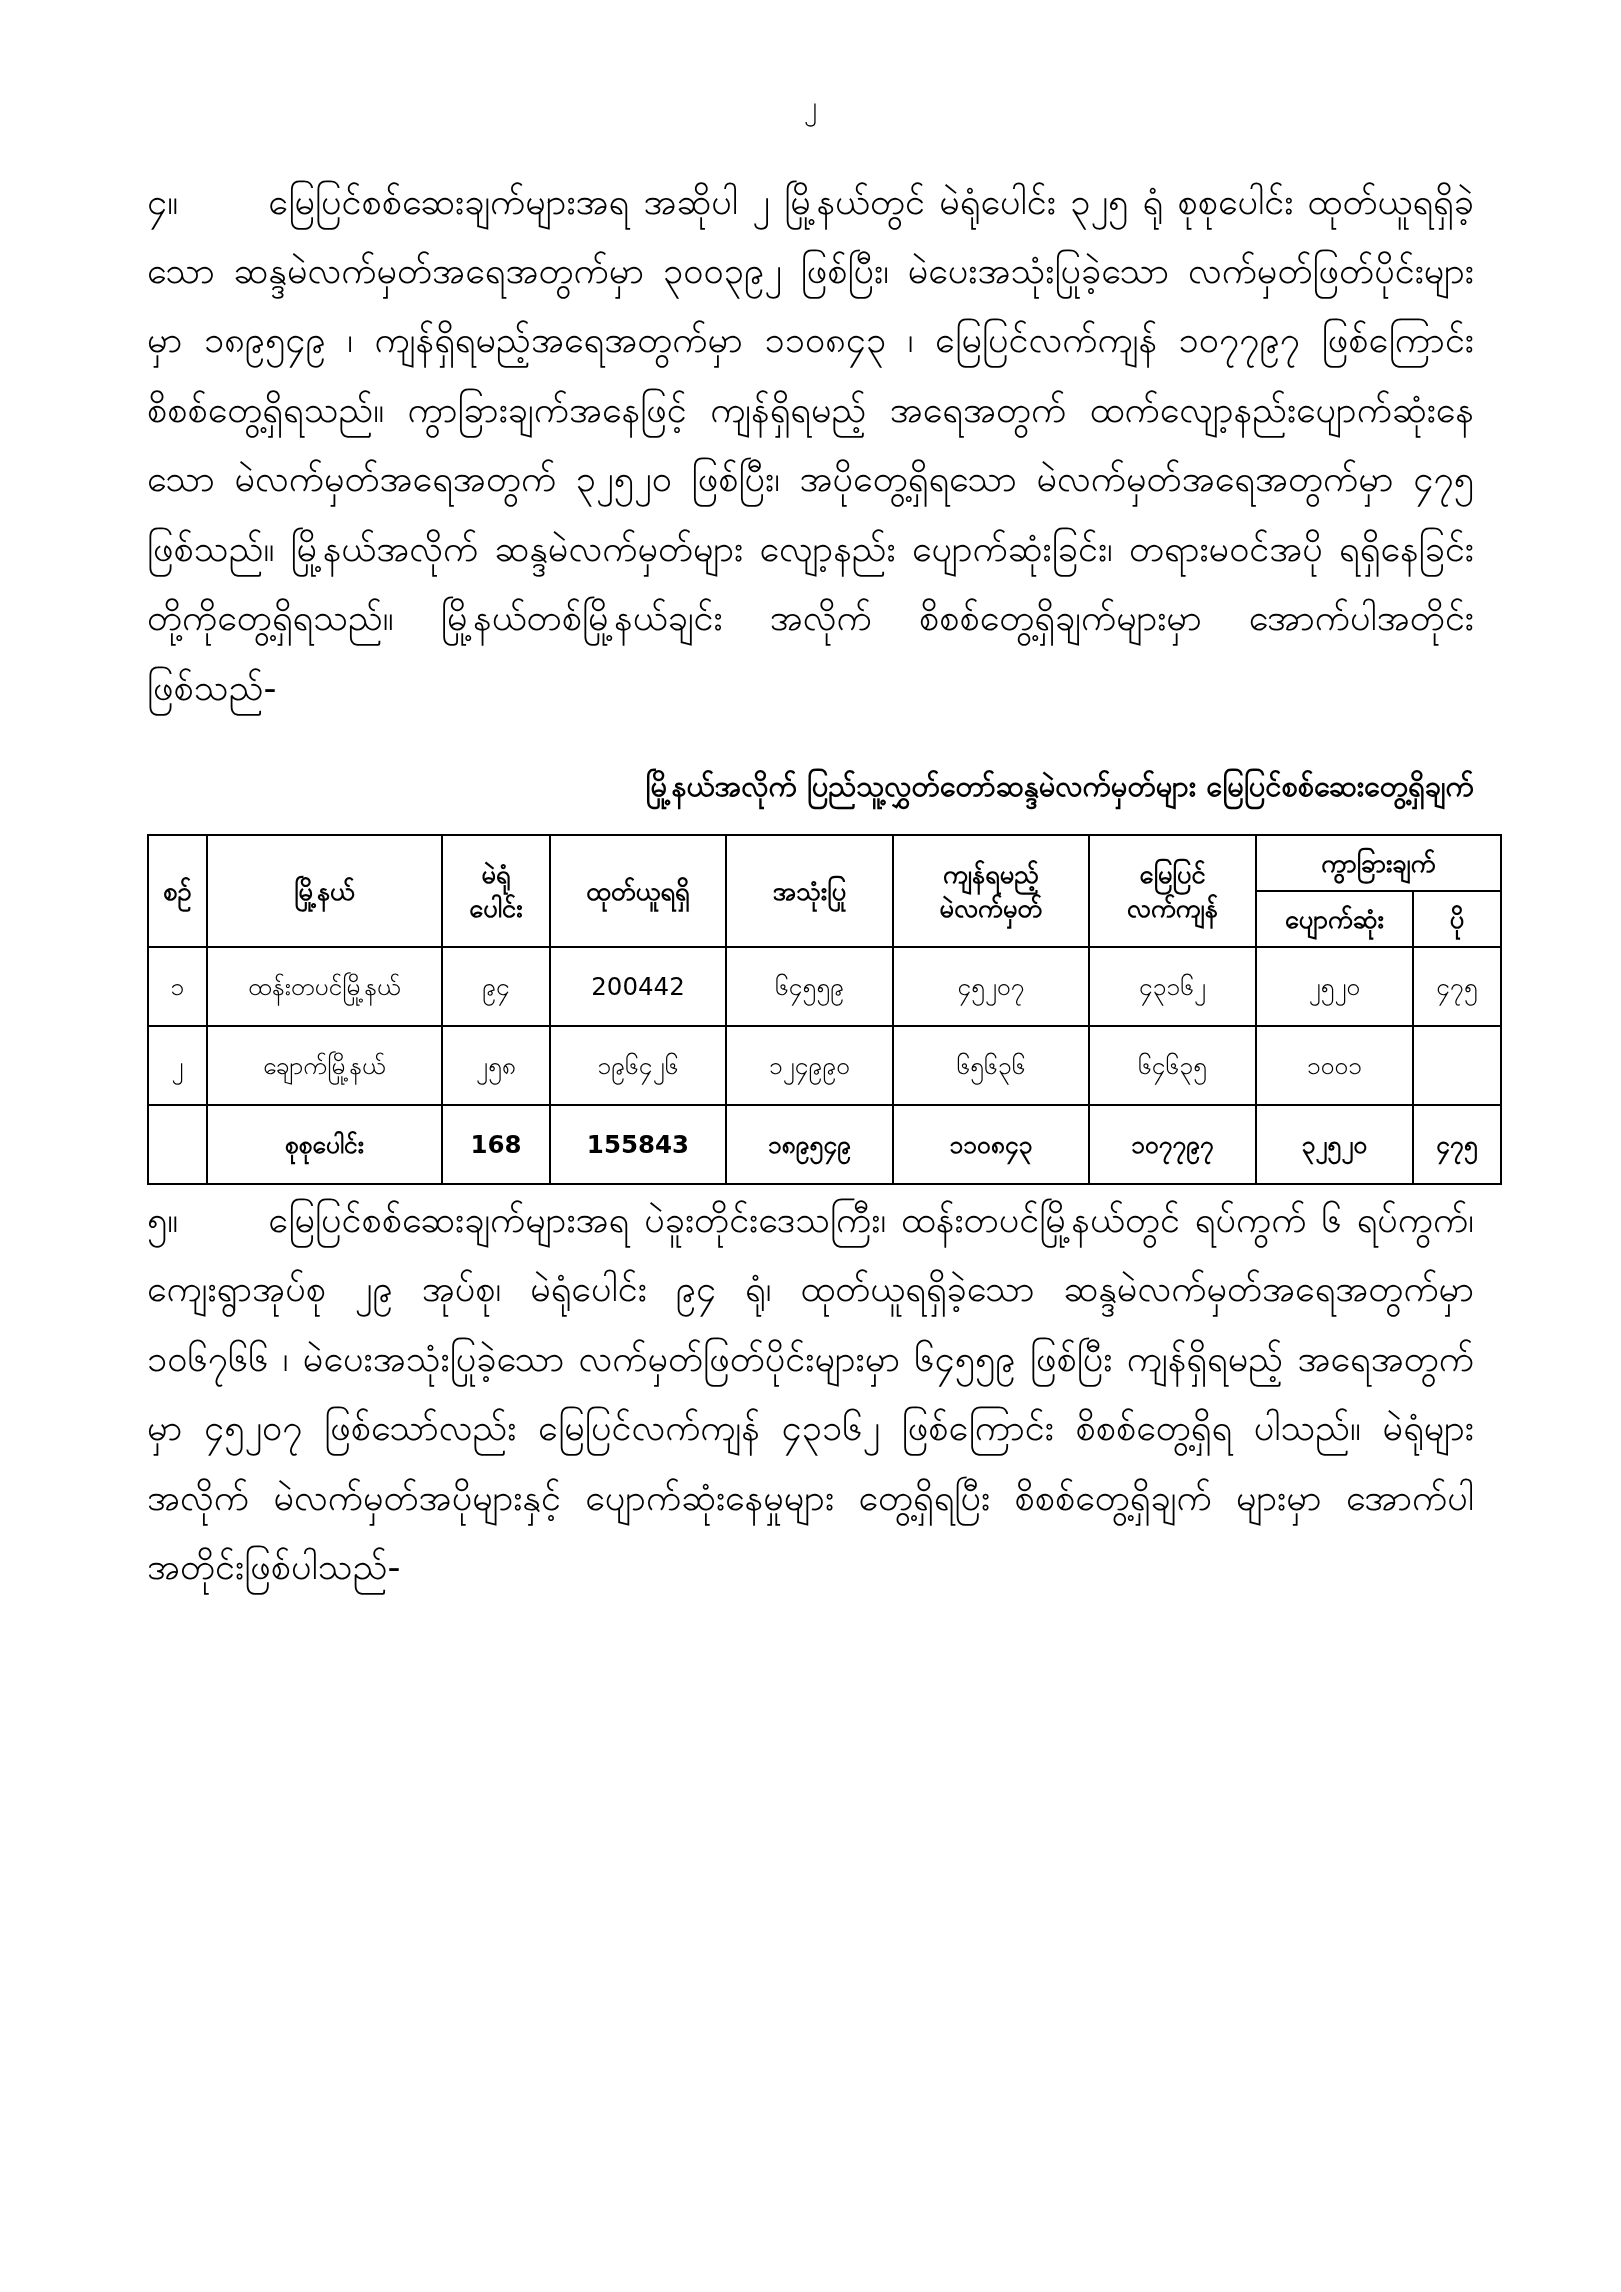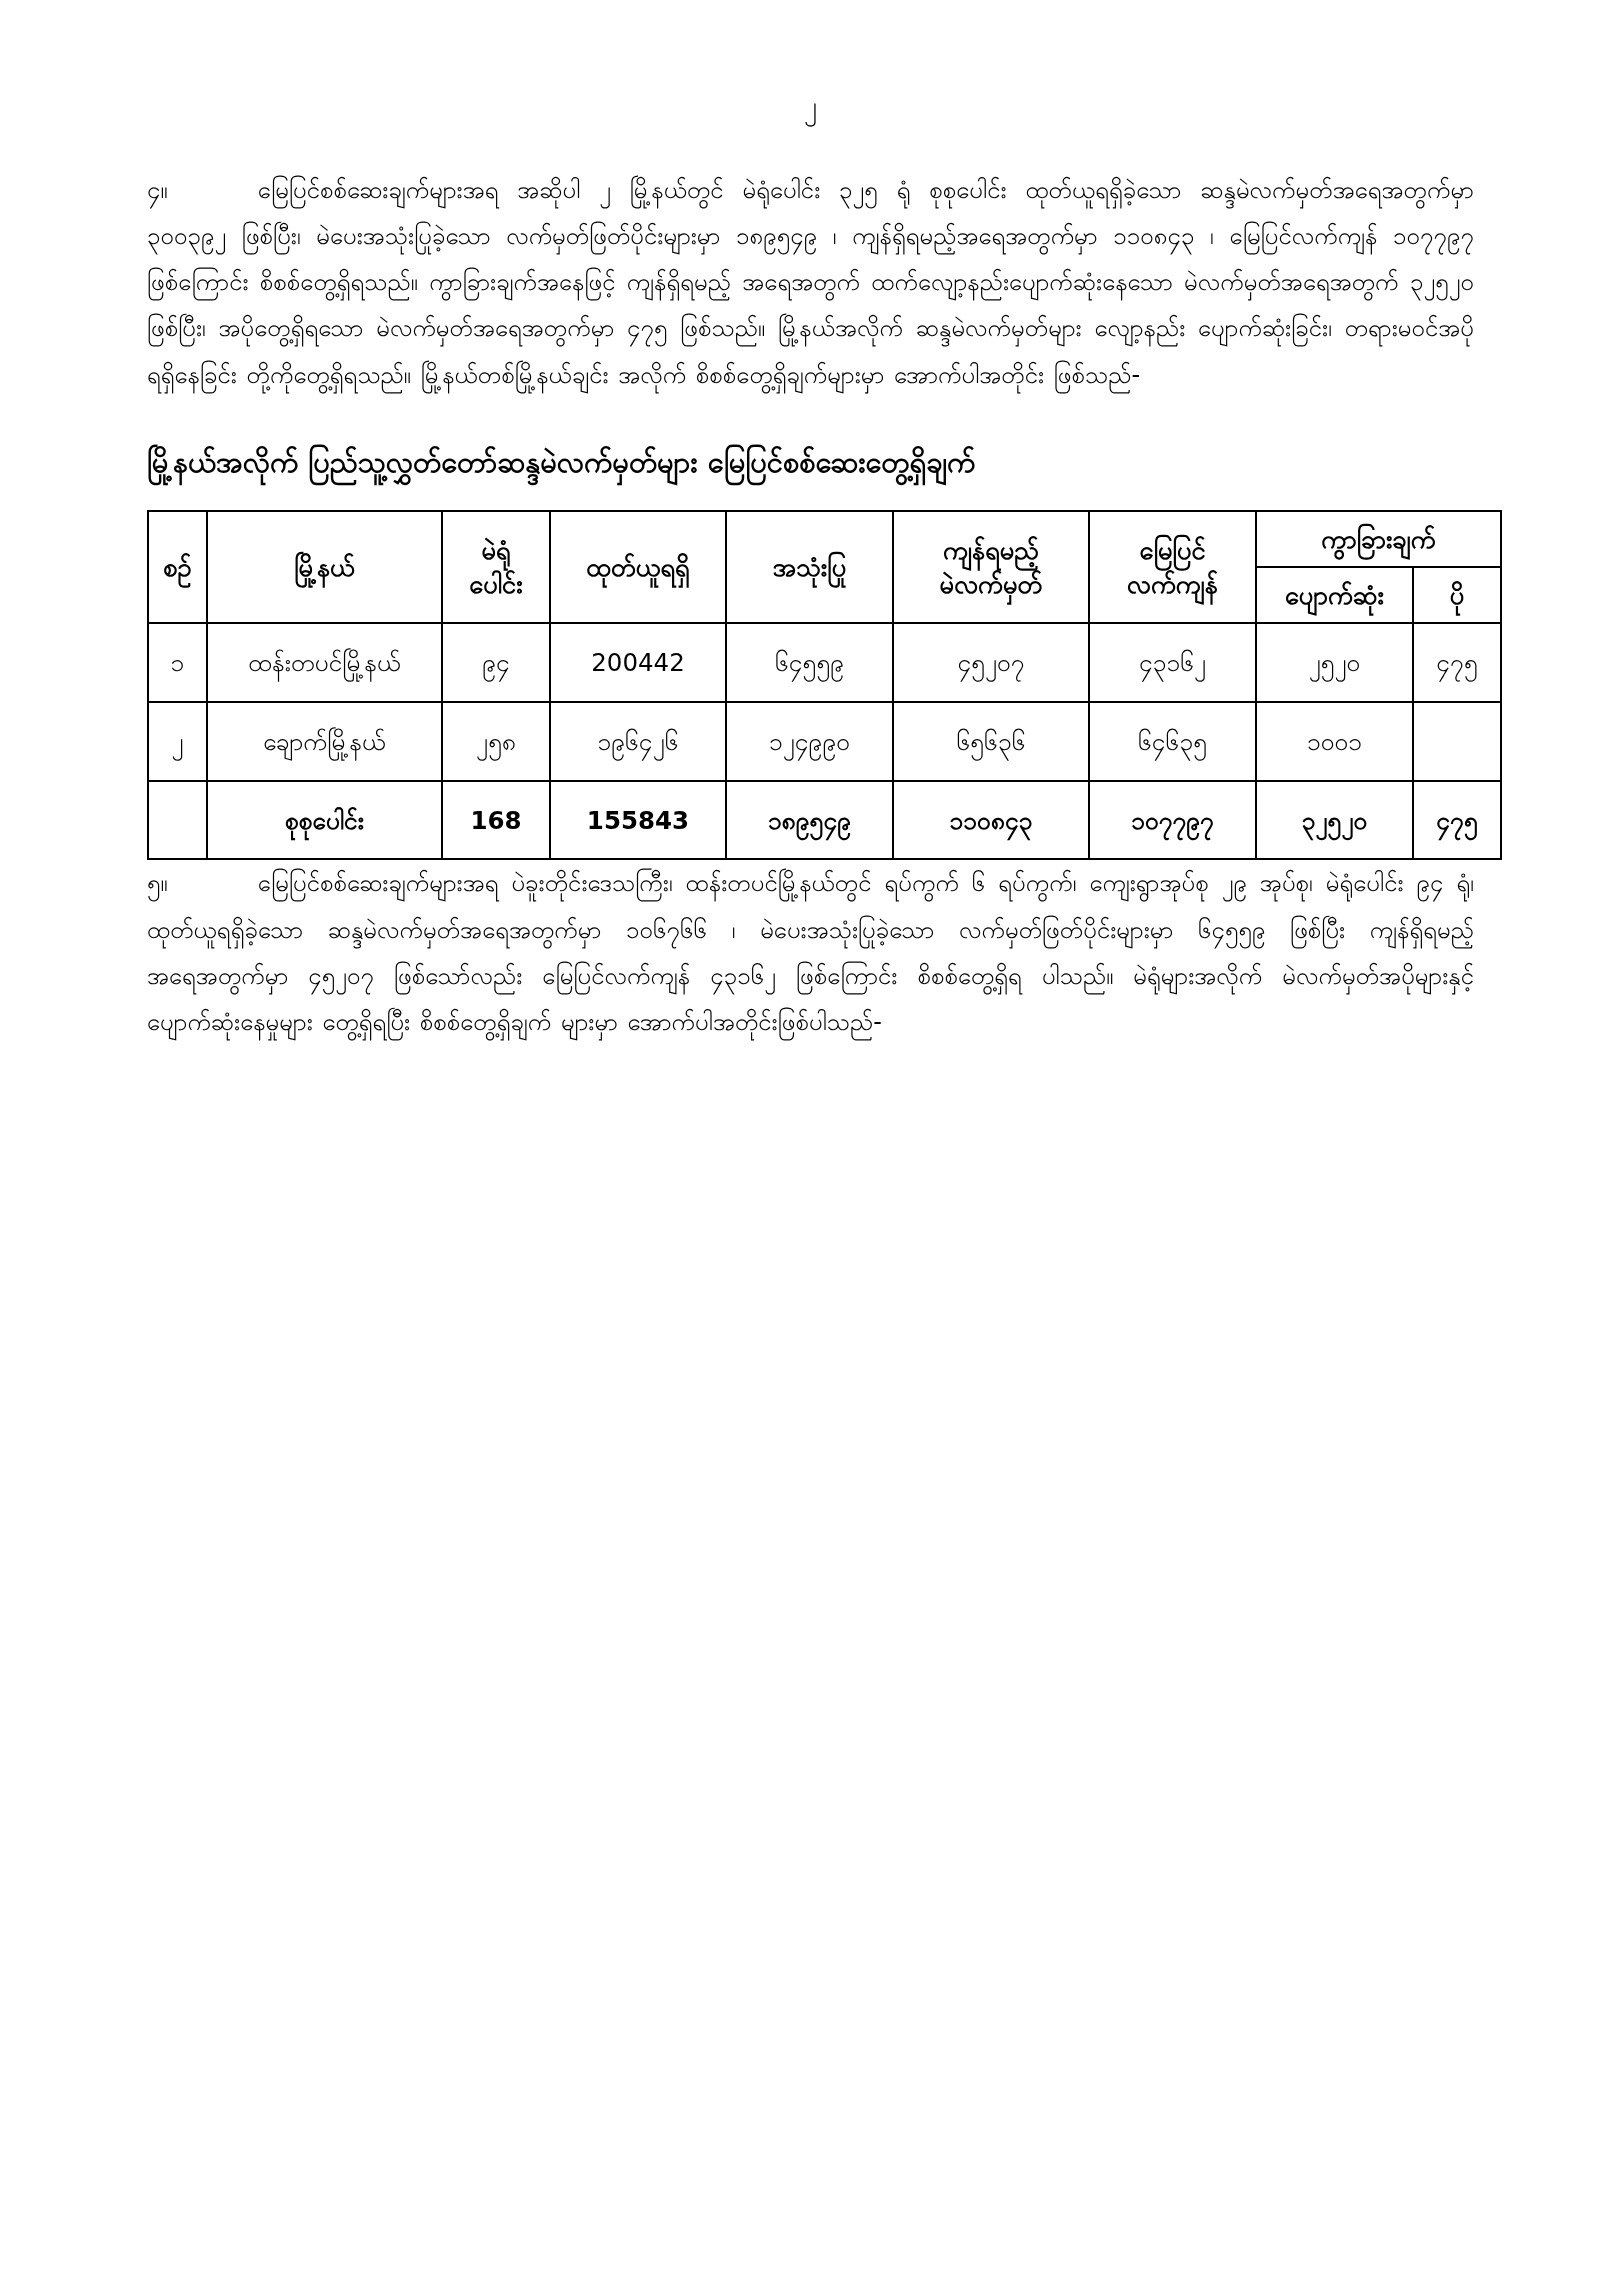"၄။ မြေပြင်စစ်ဆေးချက်များအရ အဆိုပါ ၂" .para { font-size: 24px -> 36px }
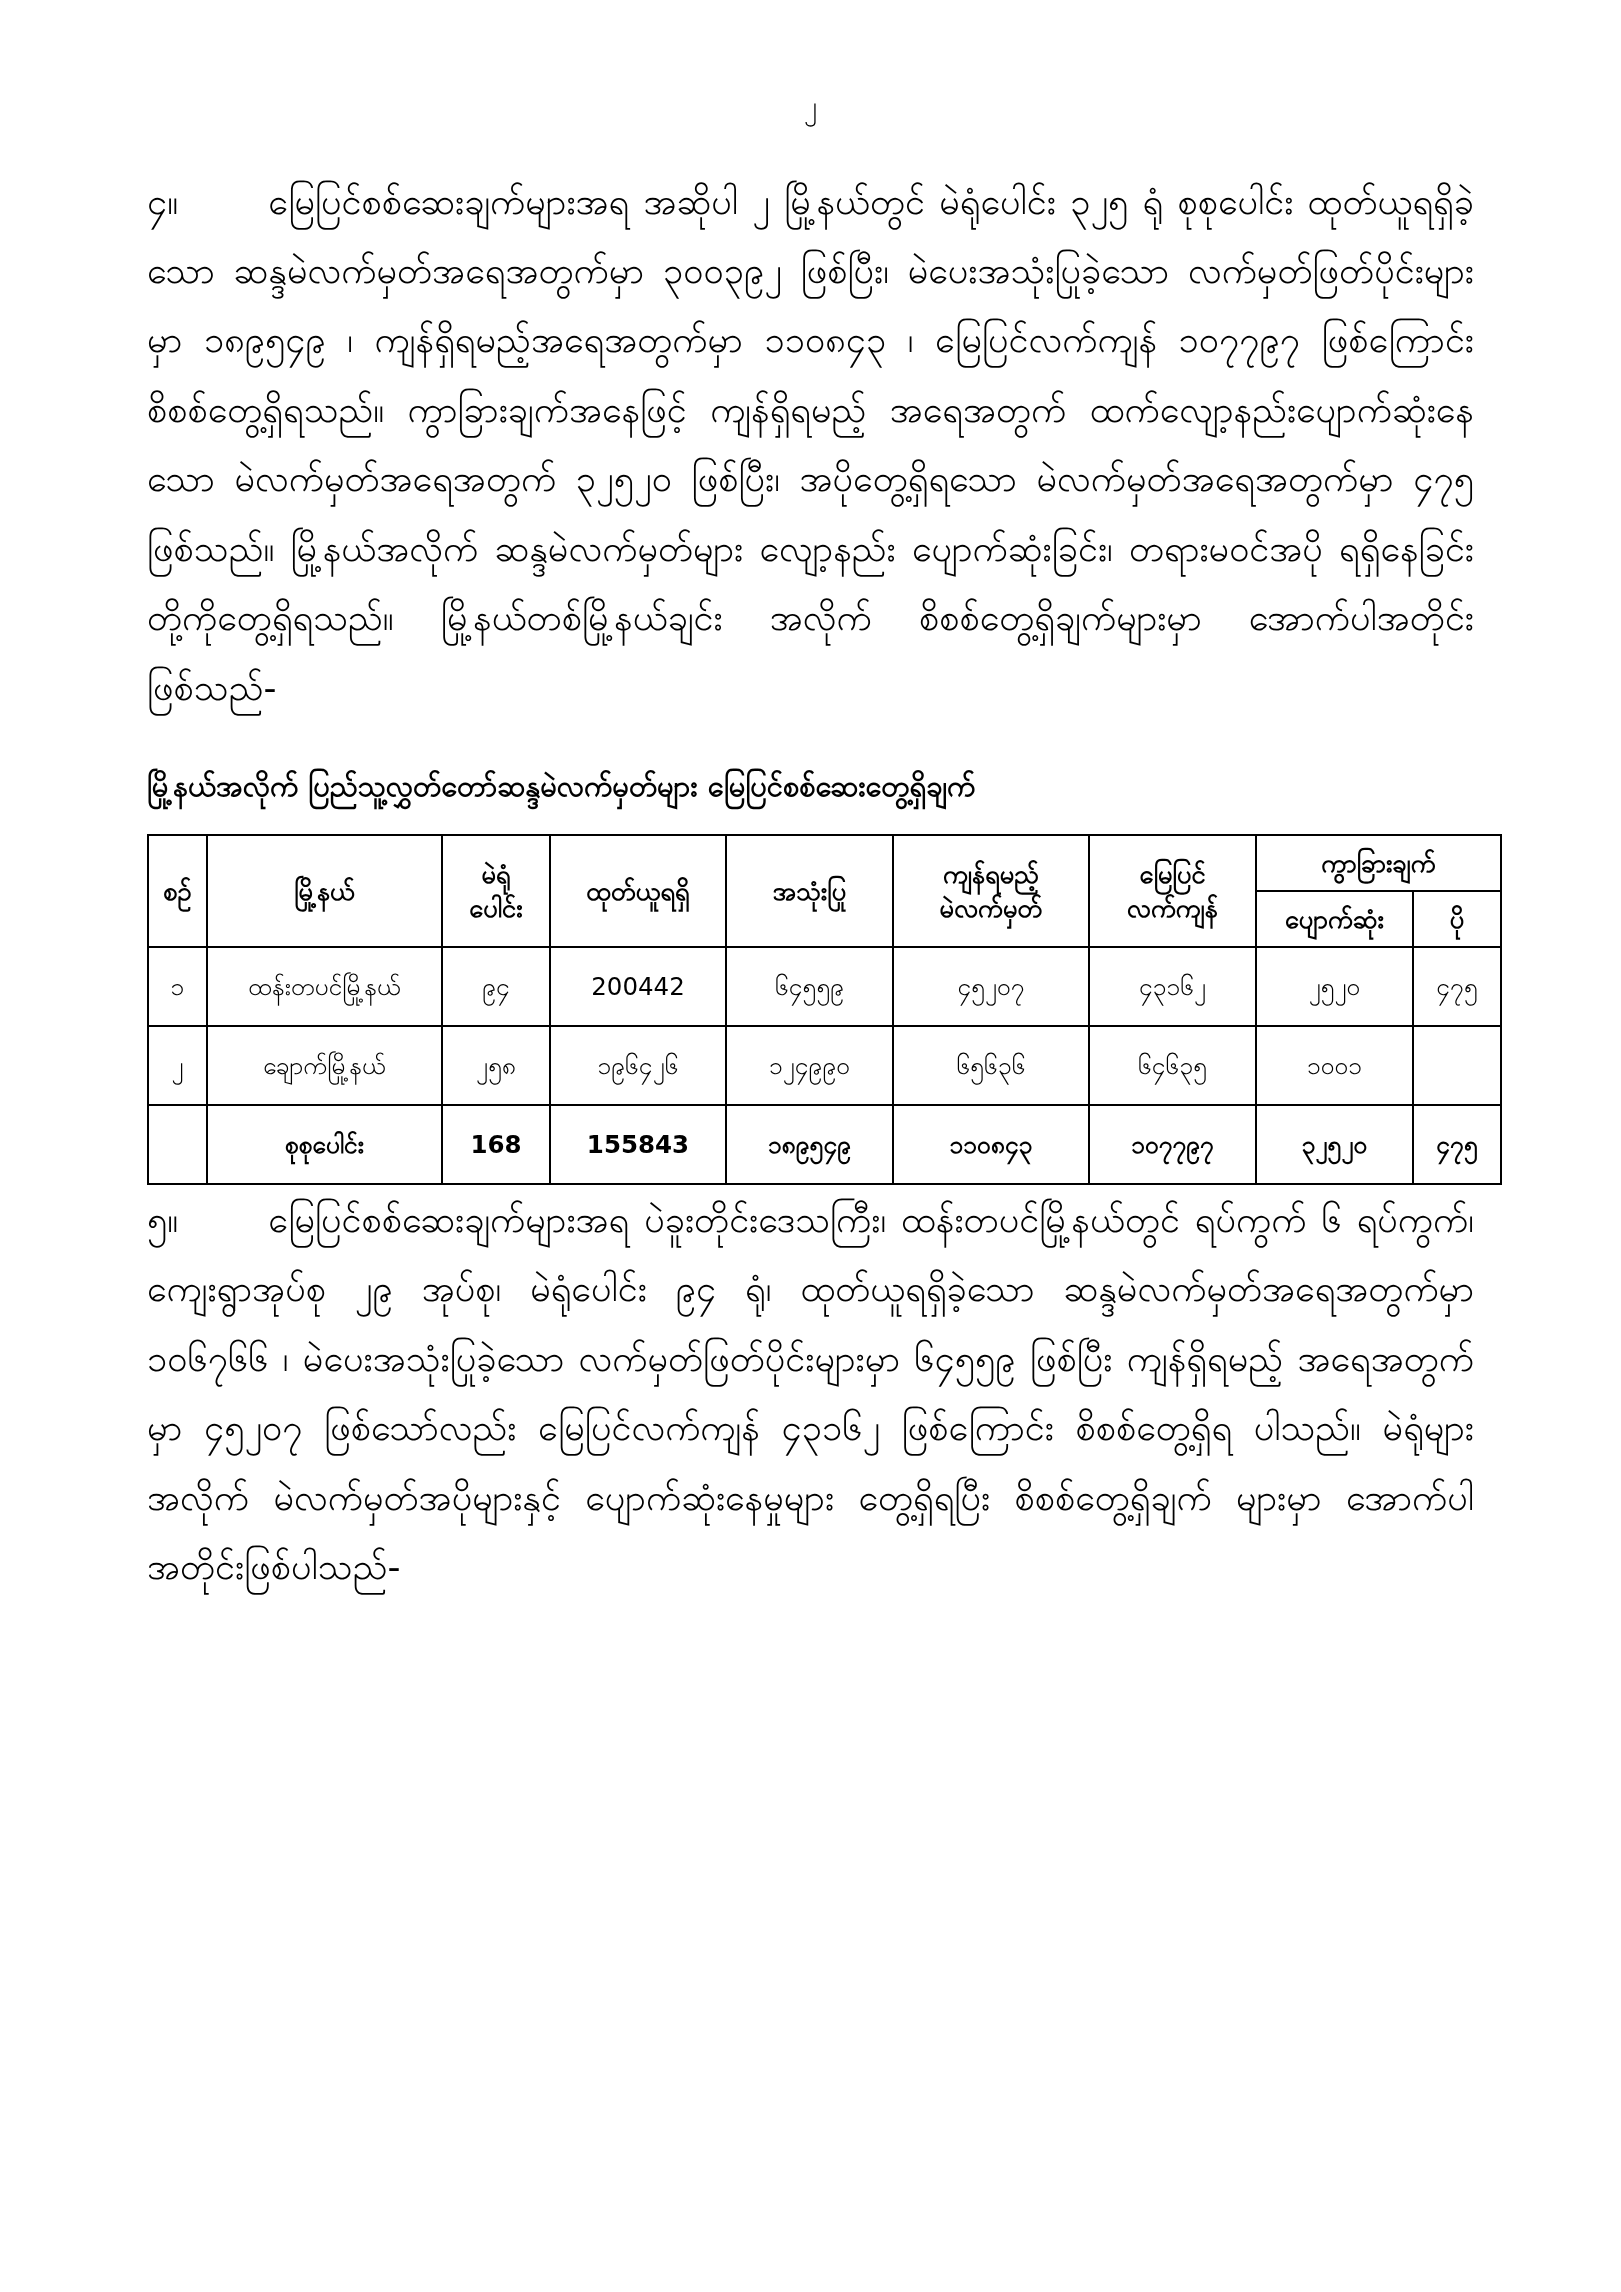"မြို့နယ်အလိုက်" .section-title { text-align: left -> right }
